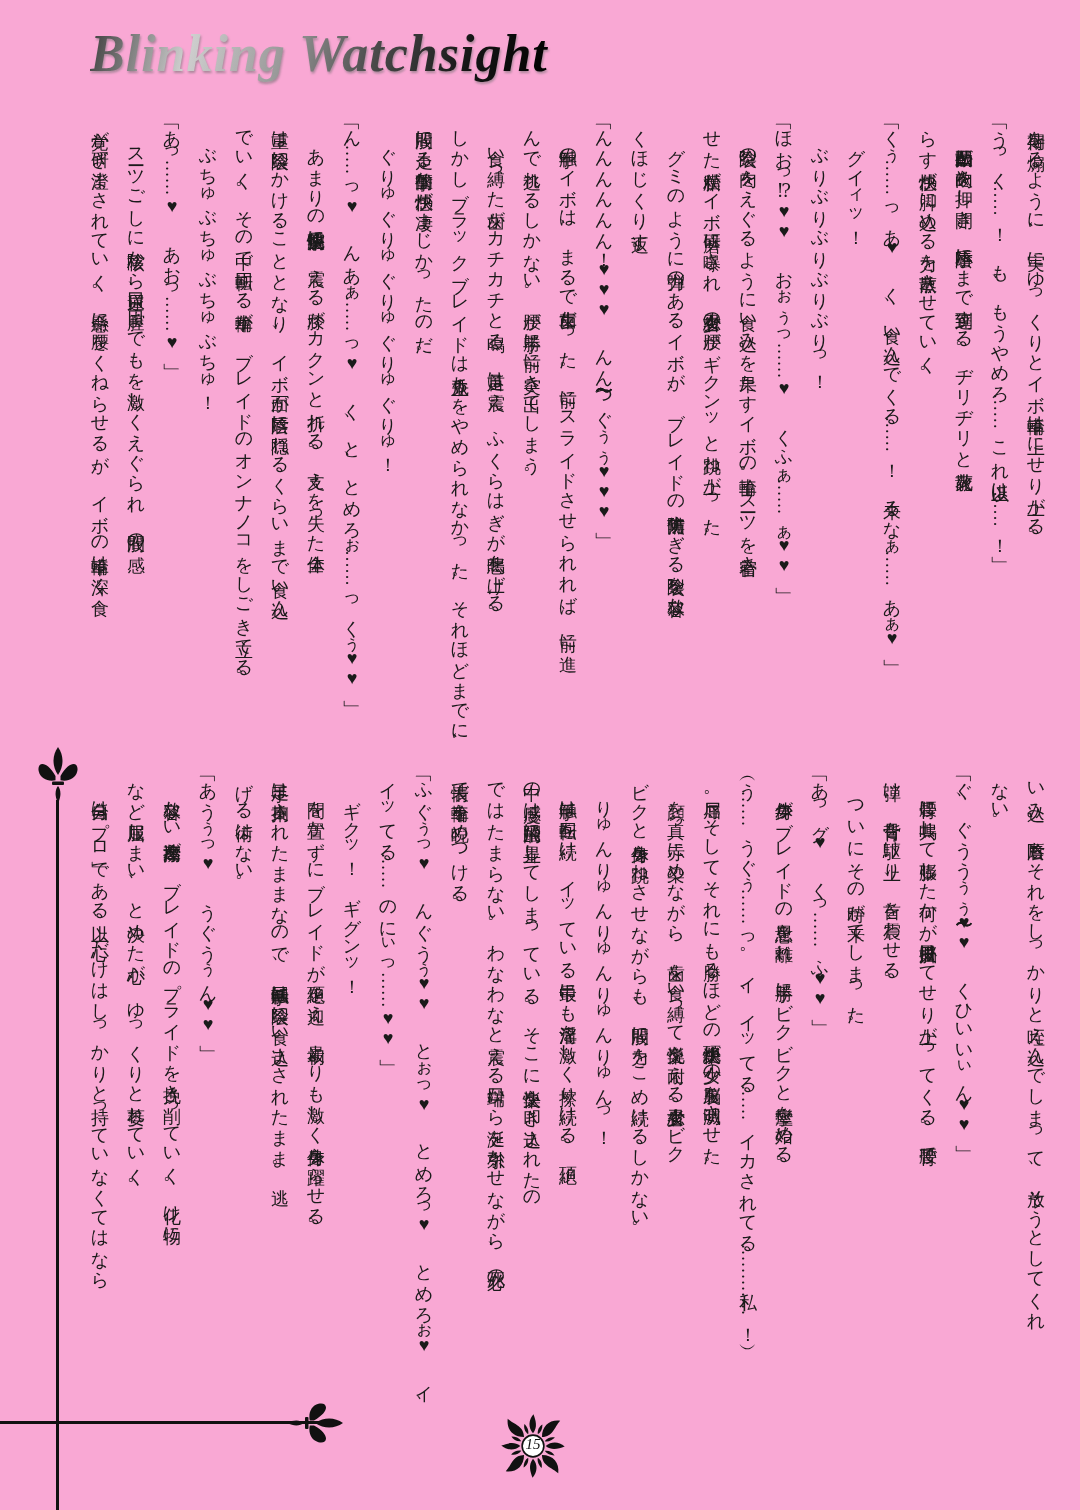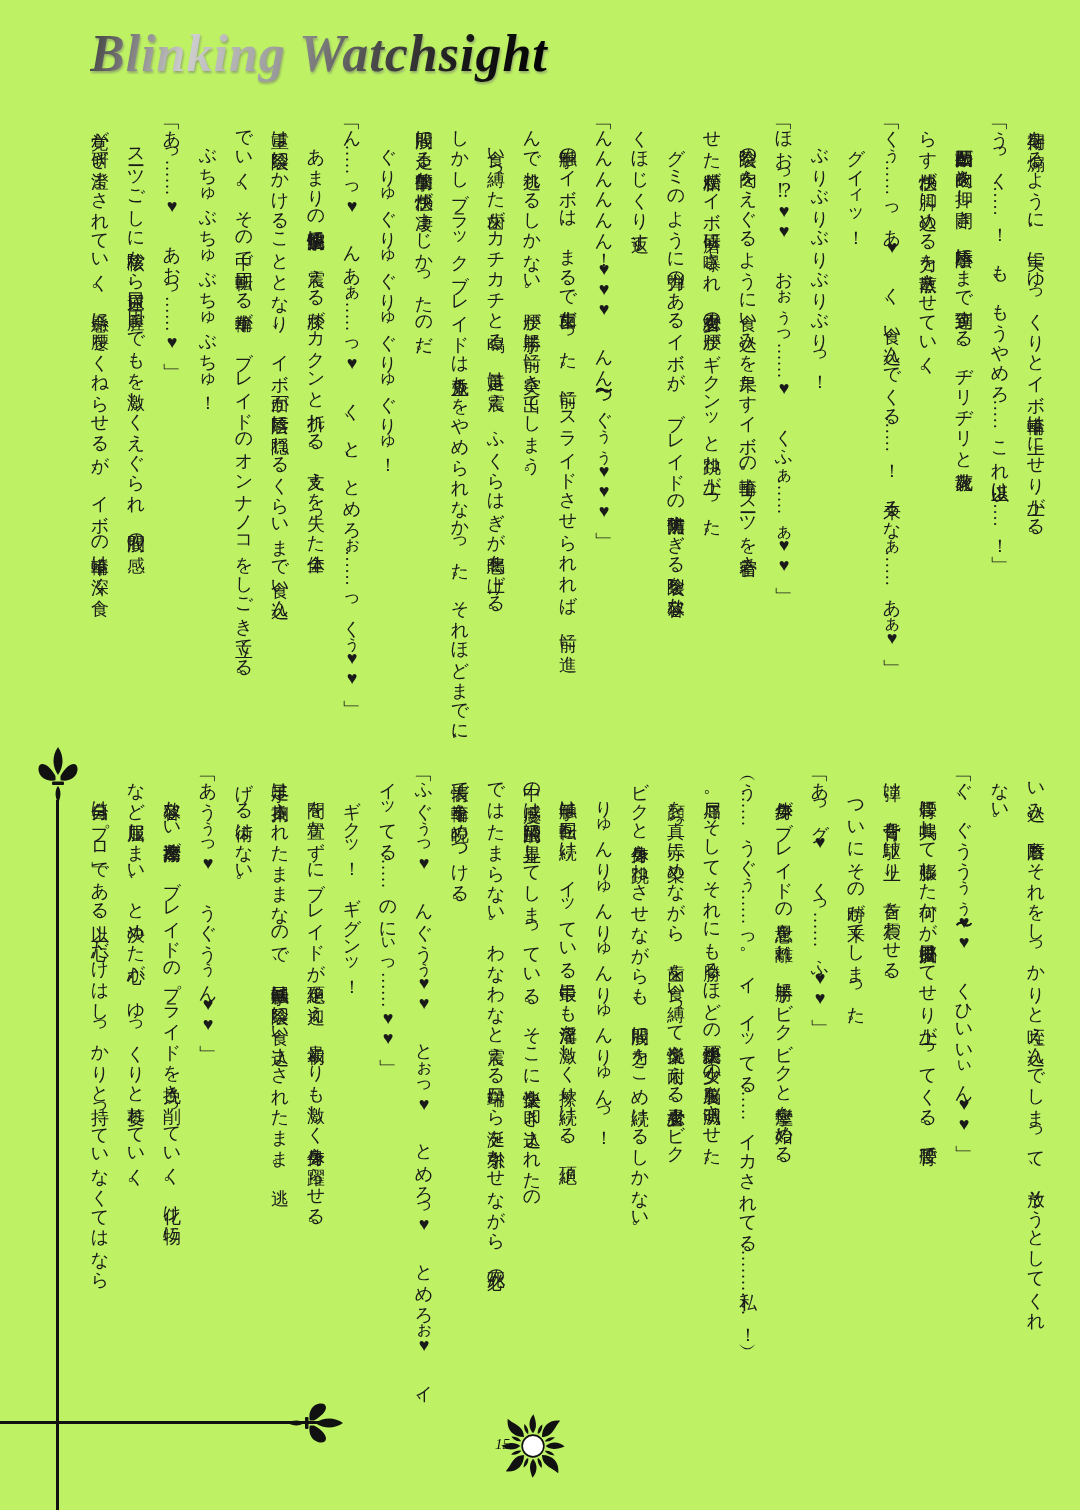"Blinking Watchsight" .page { background: #bef264 -> #f9a8d4 }
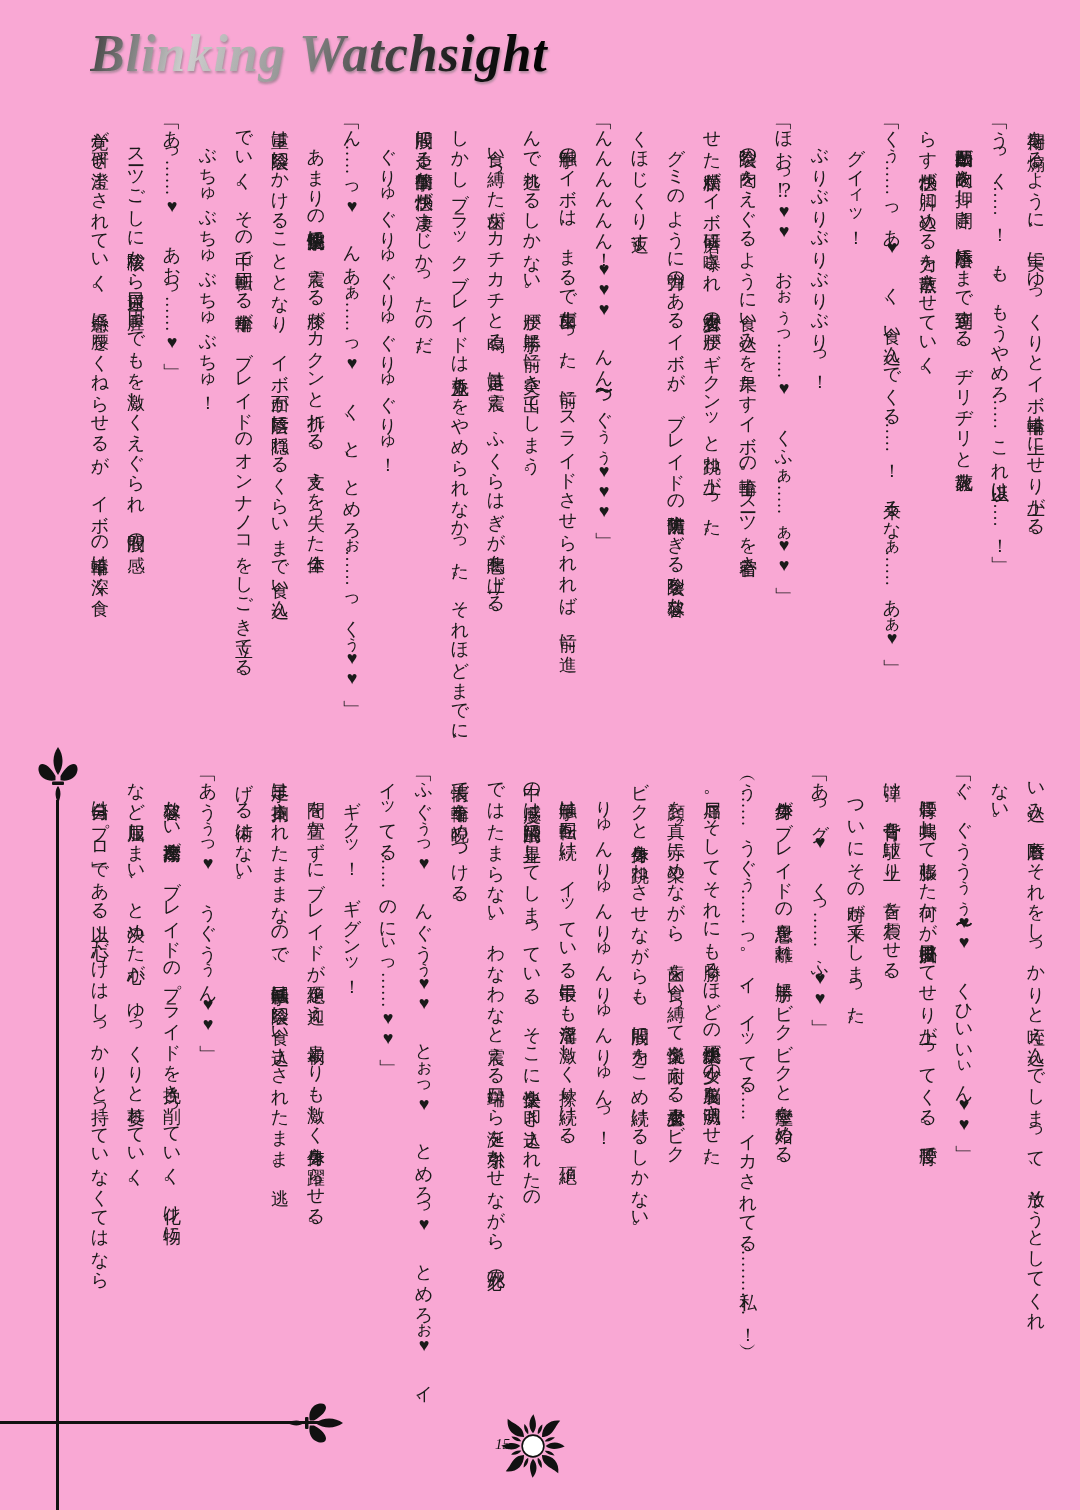"15" .pagenum { text-align: left -> center }
